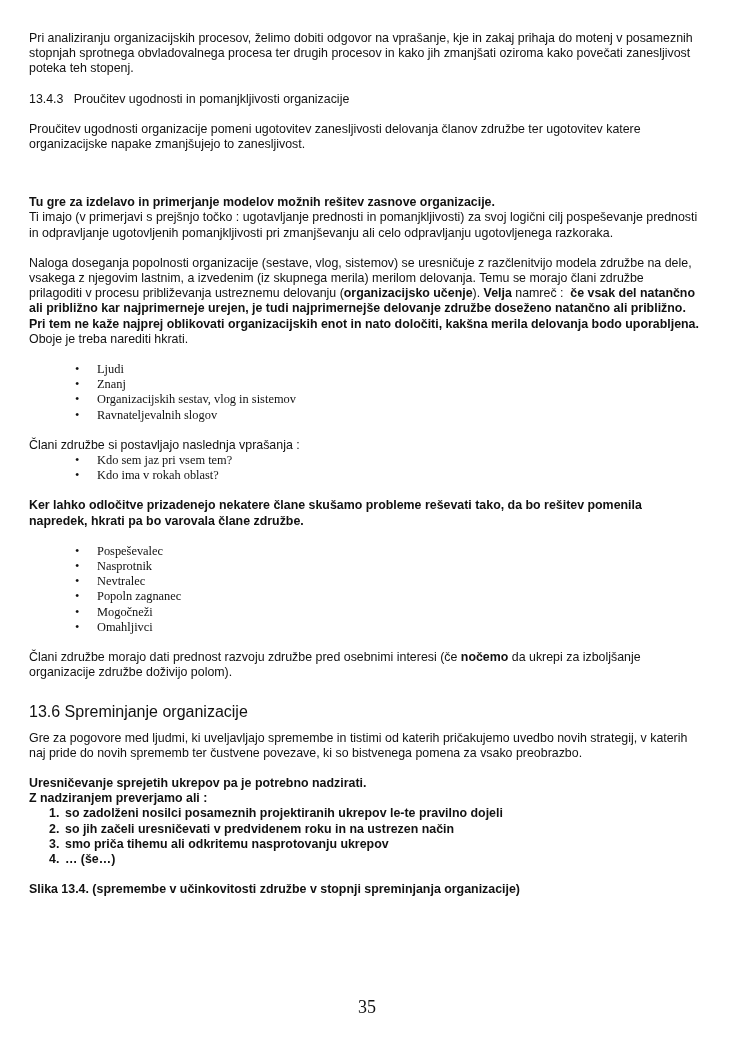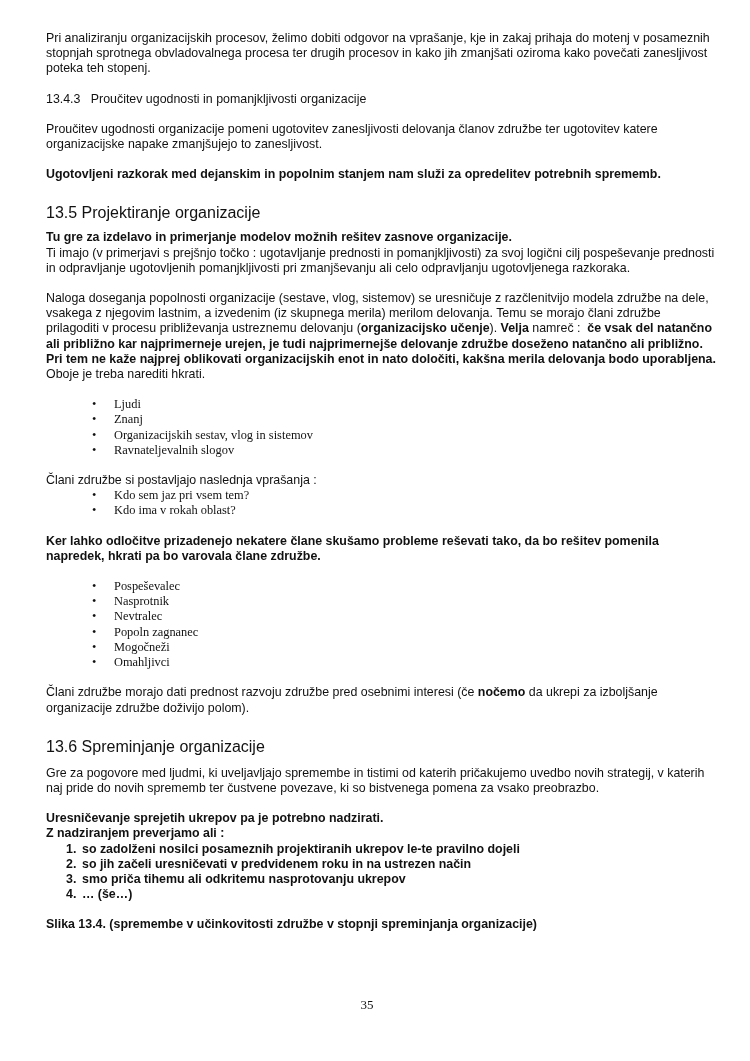"Pri analiziranju organizacijskih" .page { left: 46px -> 29px }
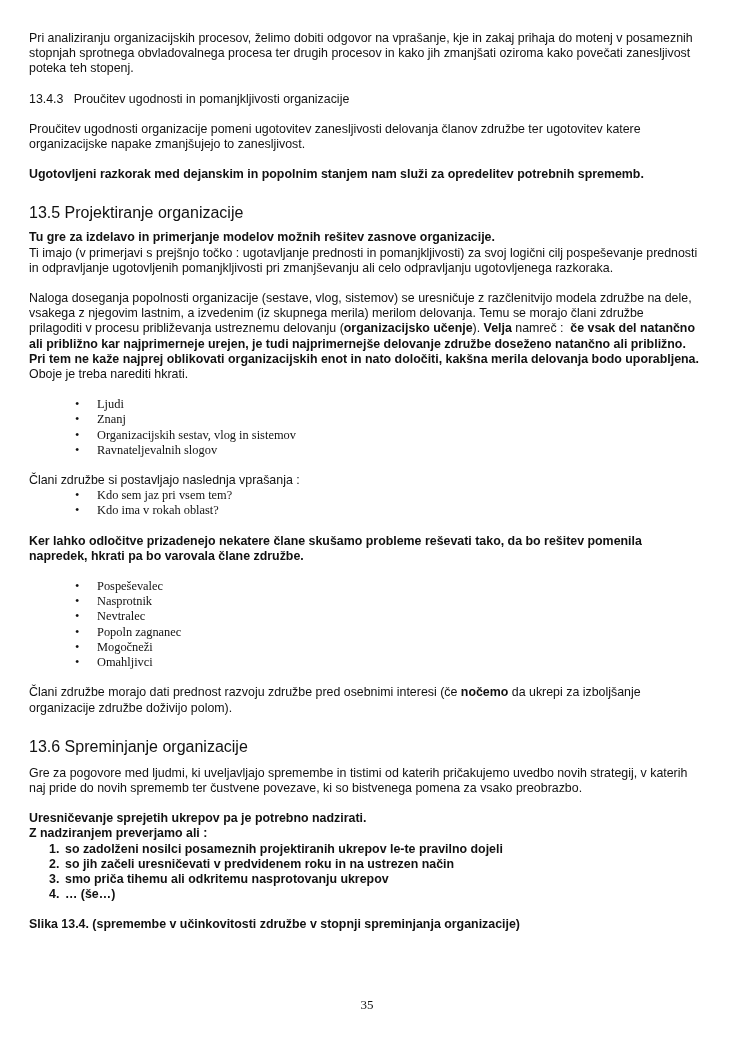"Ugotovljeni razkorak med dejanskim in" p.b { html: <p>Ugotovljeni razkorak med dejanskim in popolnim stanjem nam služi za opredelitev potrebnih sprememb.</p> -> none }
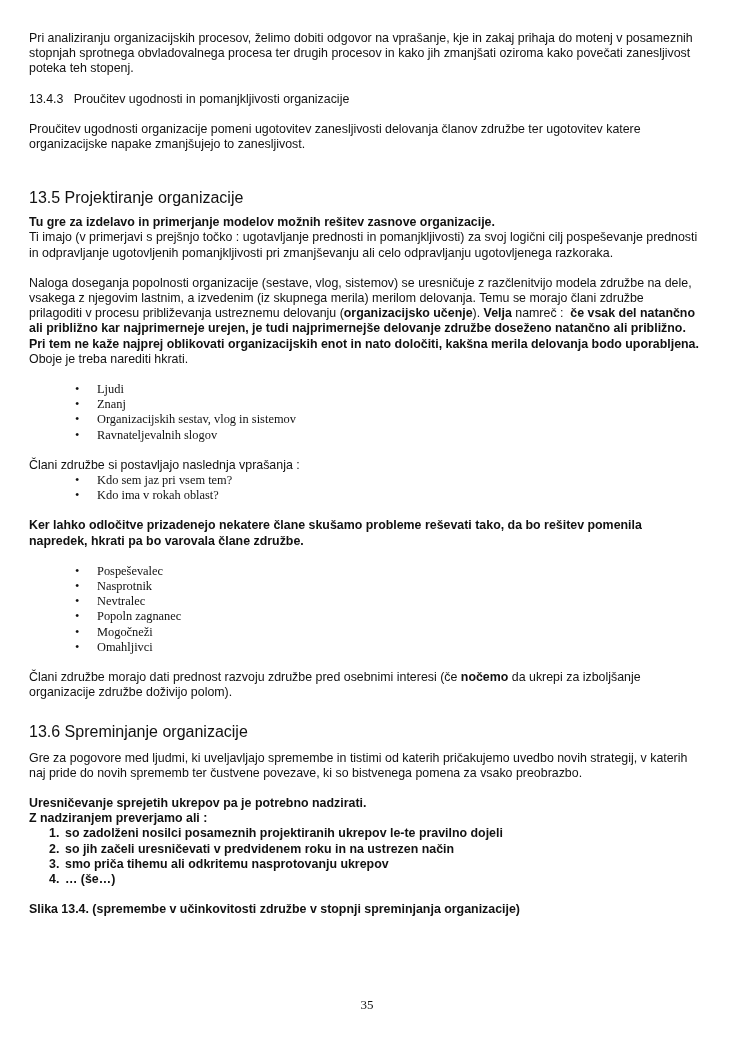"13.5 Projektiranje organizacije" h2 { html: <h2>13.5 Projektiranje organizacije</h2> -> none }
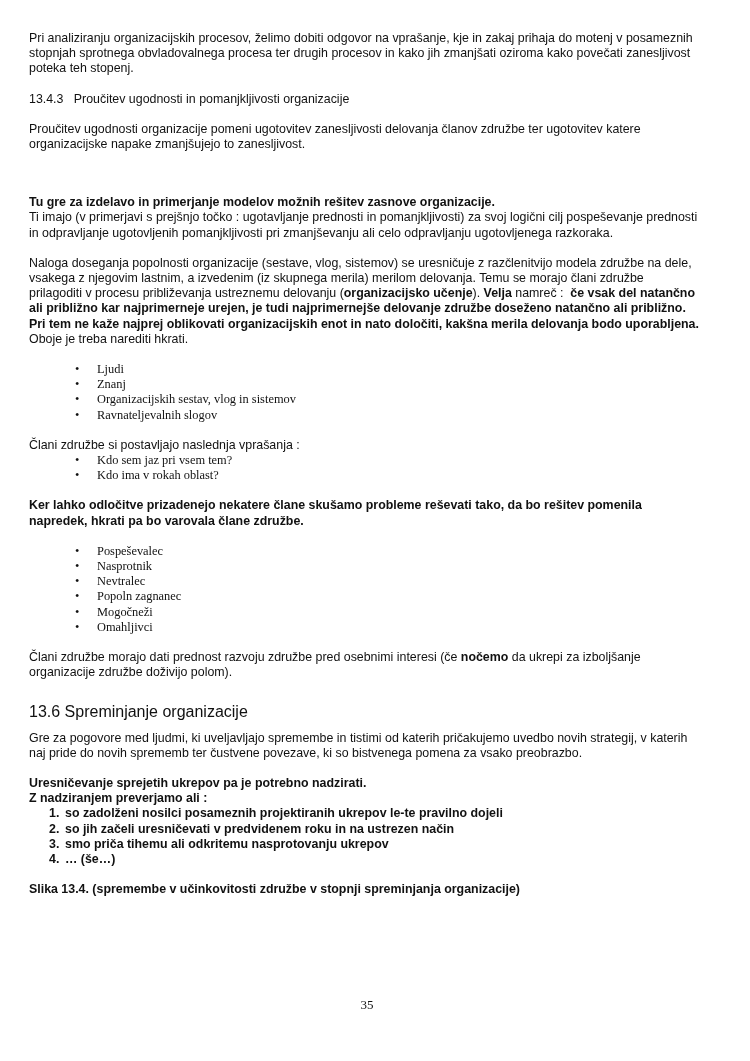"35" .pagenum { font-size: 13px -> 18px }
